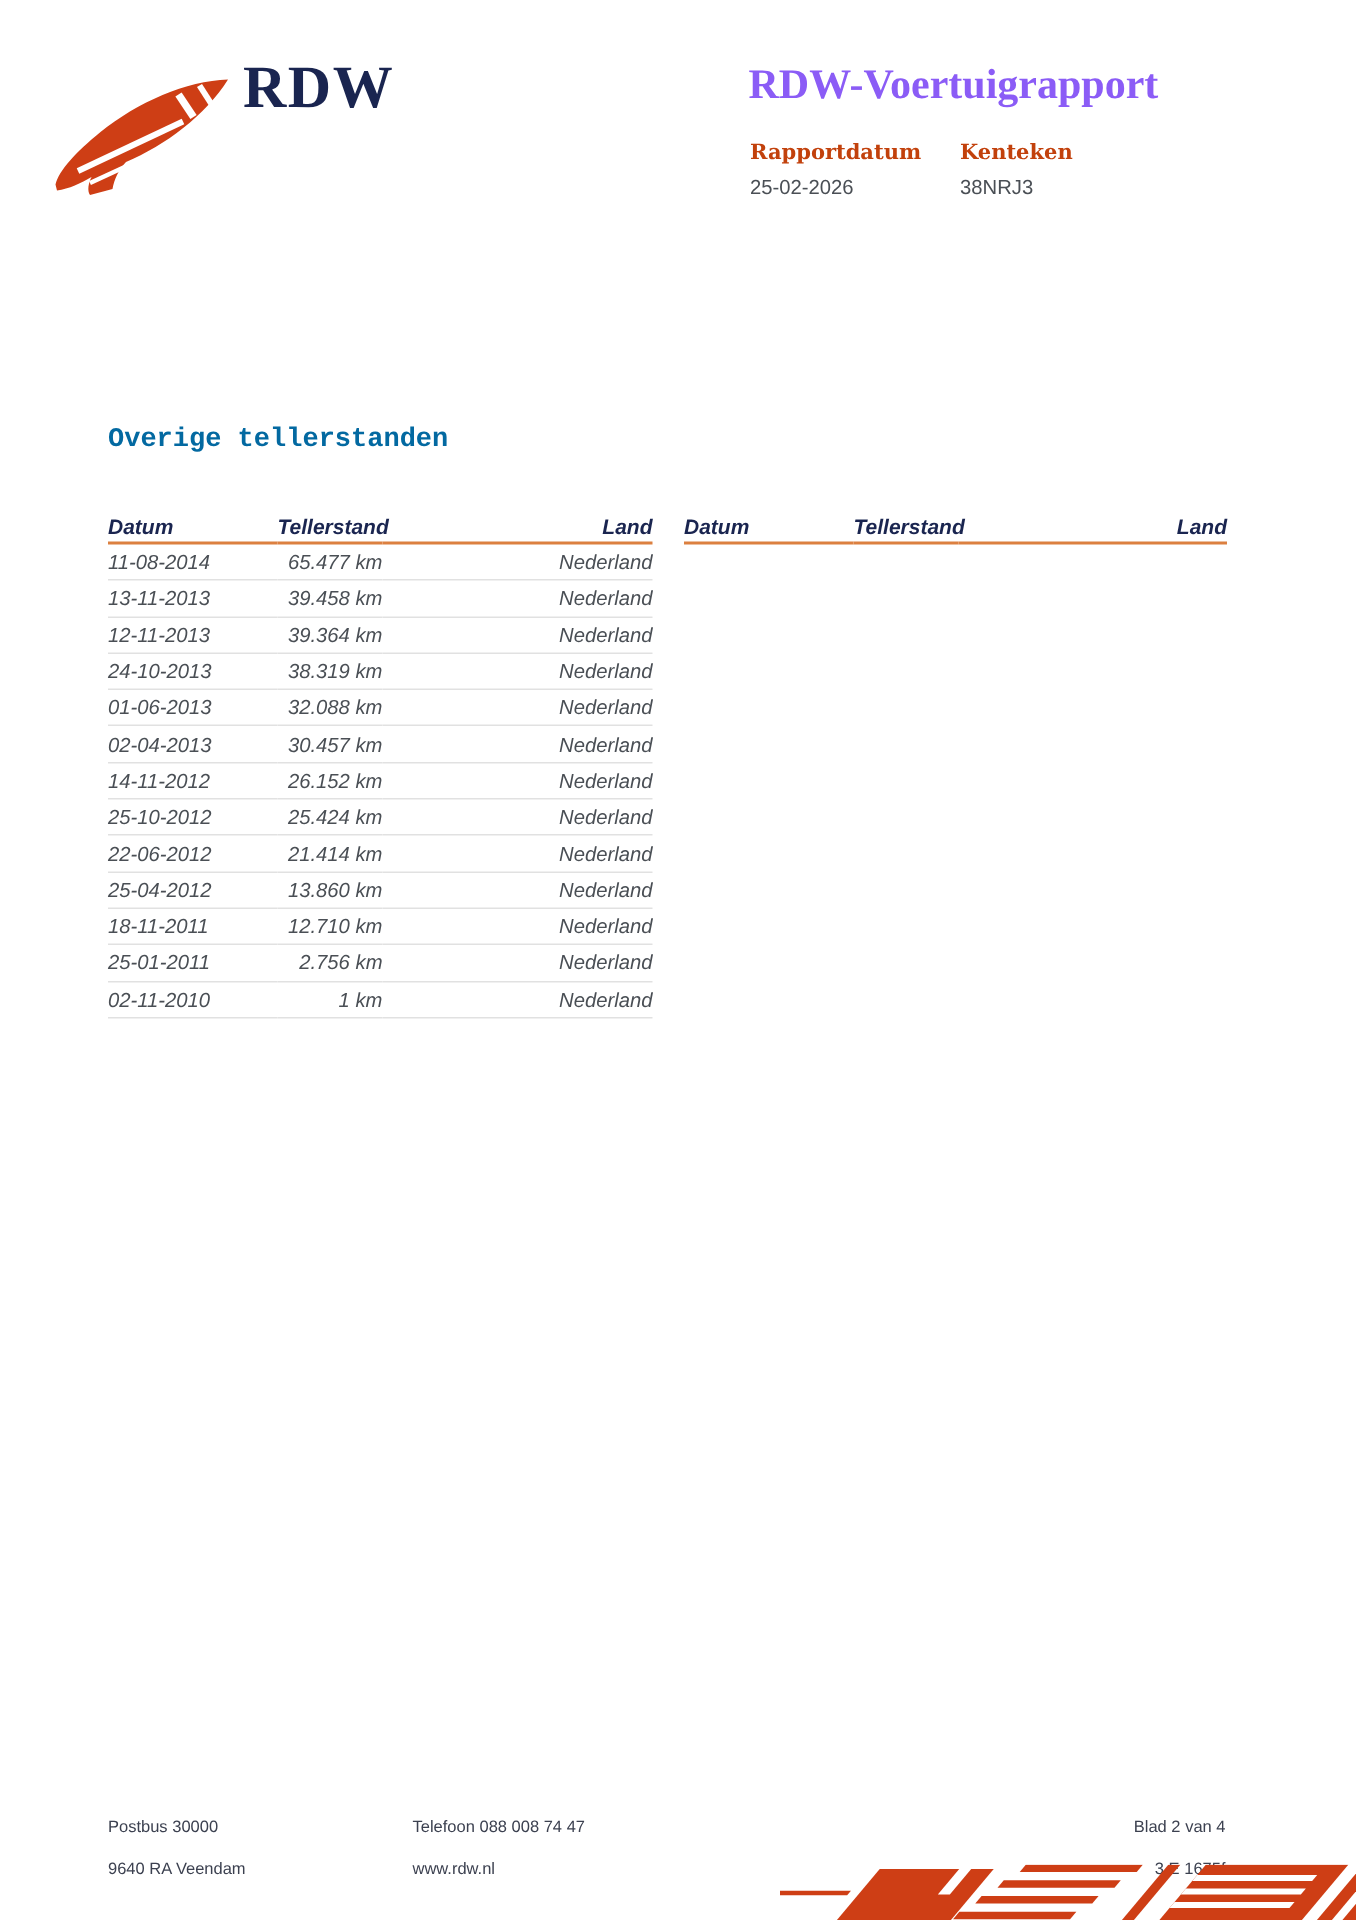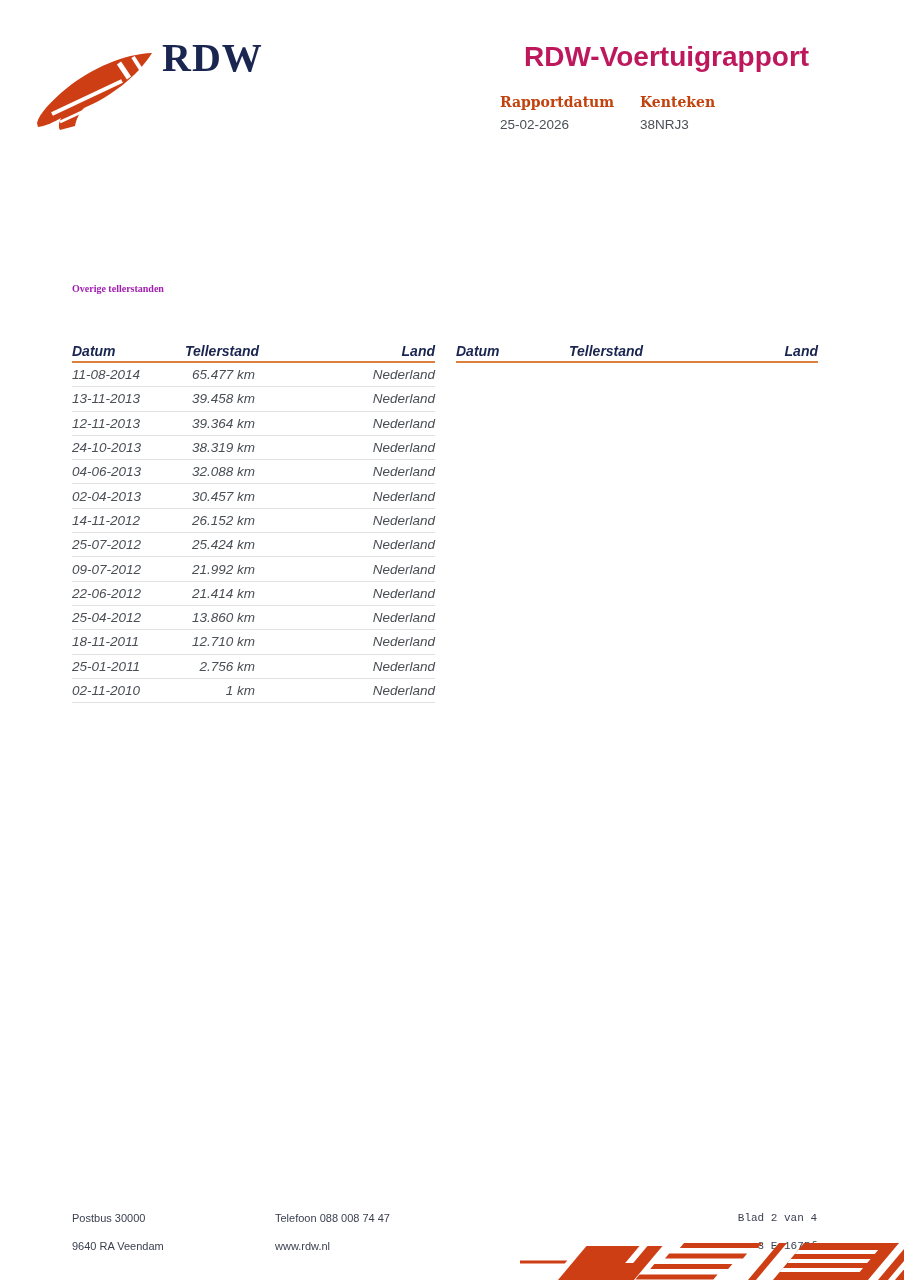"RDW-Voertuigrapport" .report-title { color: #be185d -> #8b5cf6; font-family: Liberation Sans, sans-serif -> Liberation Serif, serif; left: 524px -> 499px }
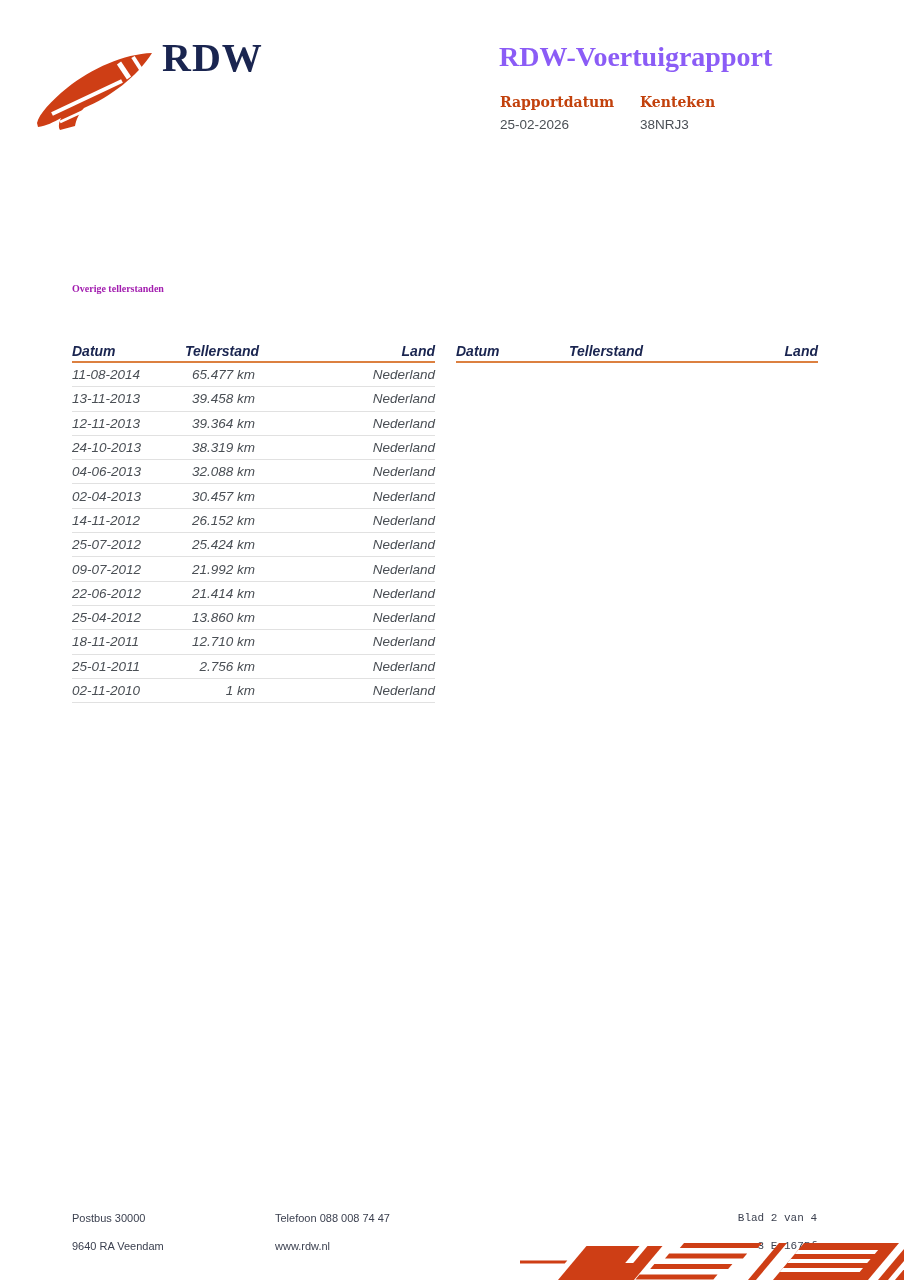"Overige tellerstanden" .section-title { color: #a21caf -> #0369a1; font-family: Liberation Serif, serif -> Liberation Mono, monospace; font-size: 10px -> 18px }
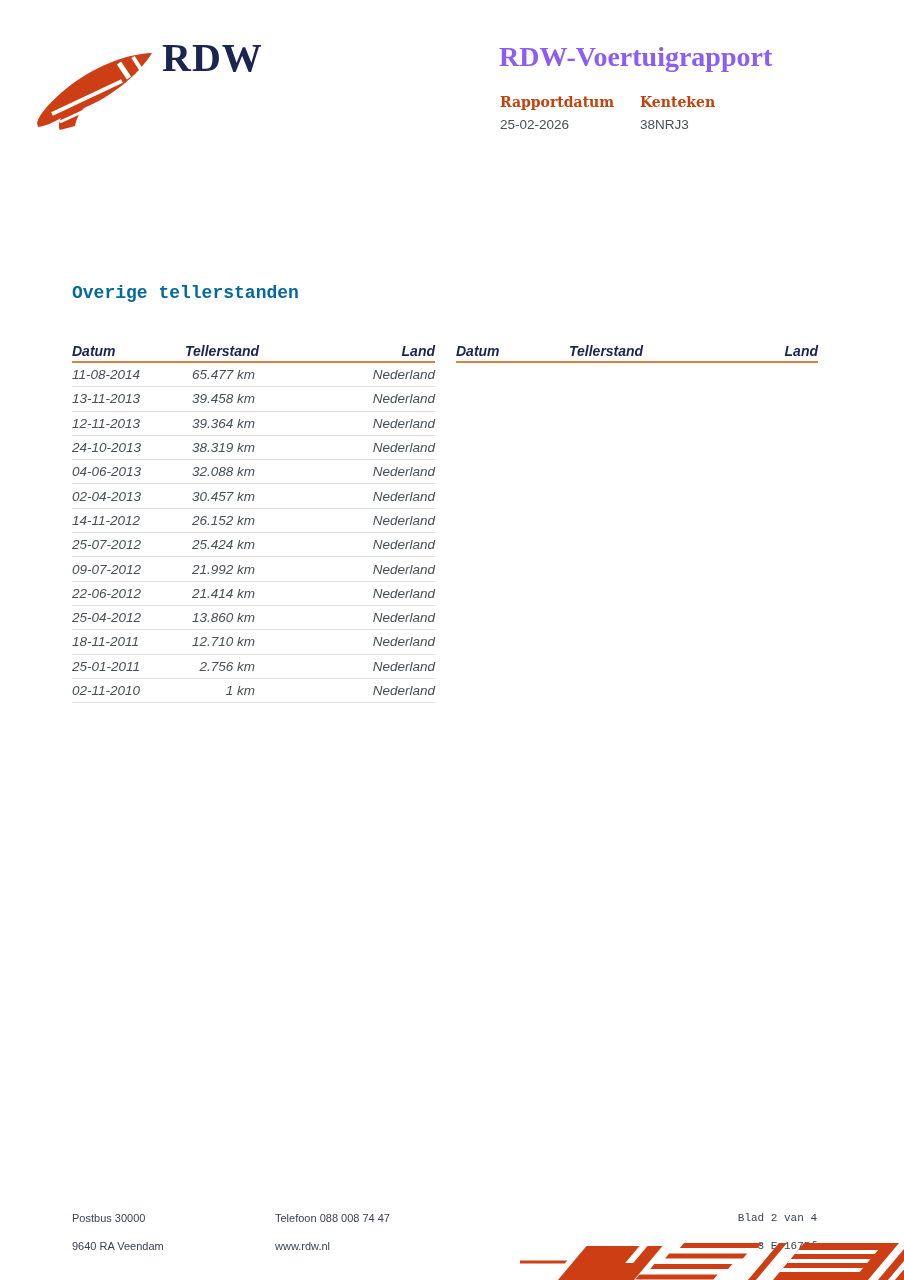"04-06-2013" td { text: 04-06-2013 -> 01-06-2013 }
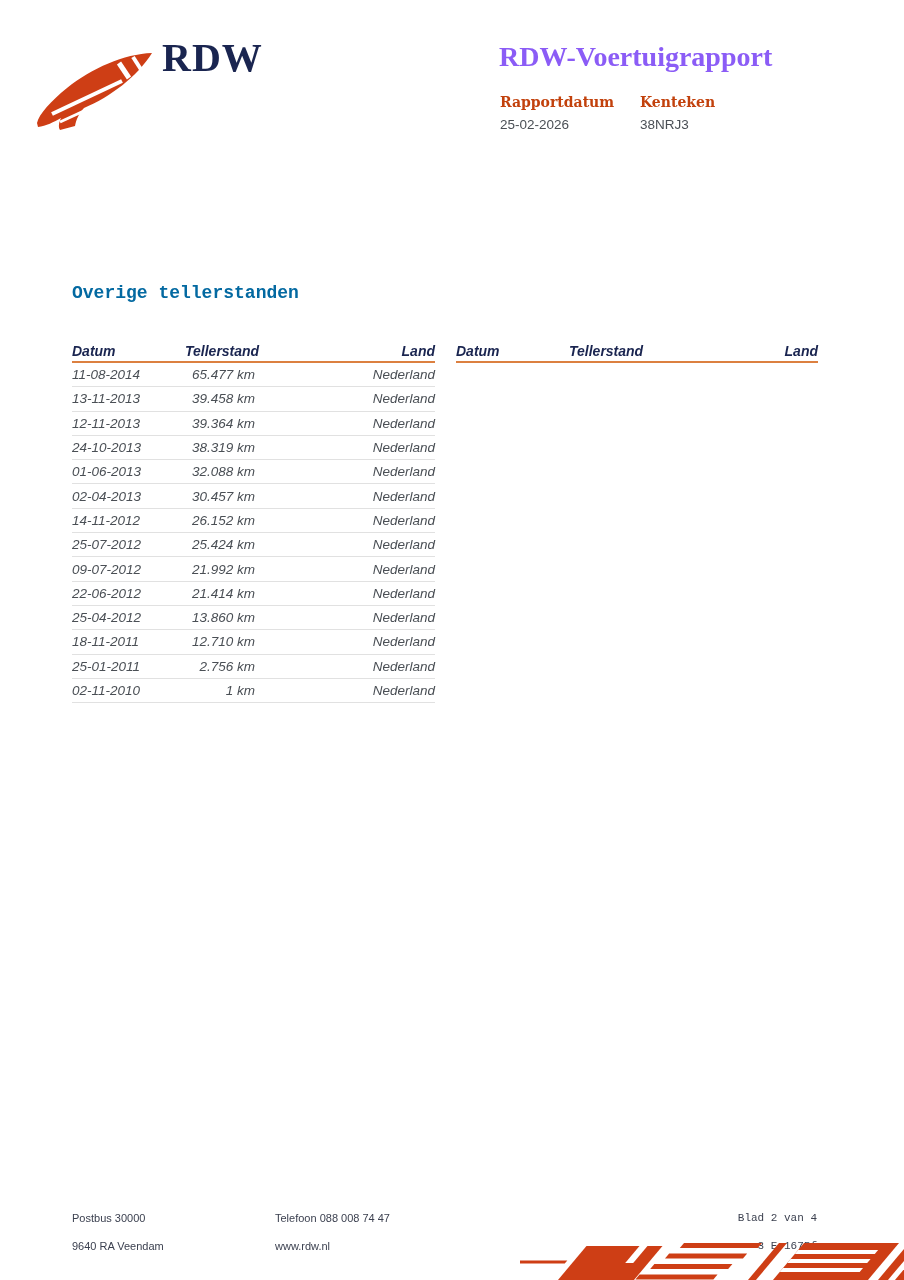"25-07-2012" td { text: 25-07-2012 -> 25-10-2012 }
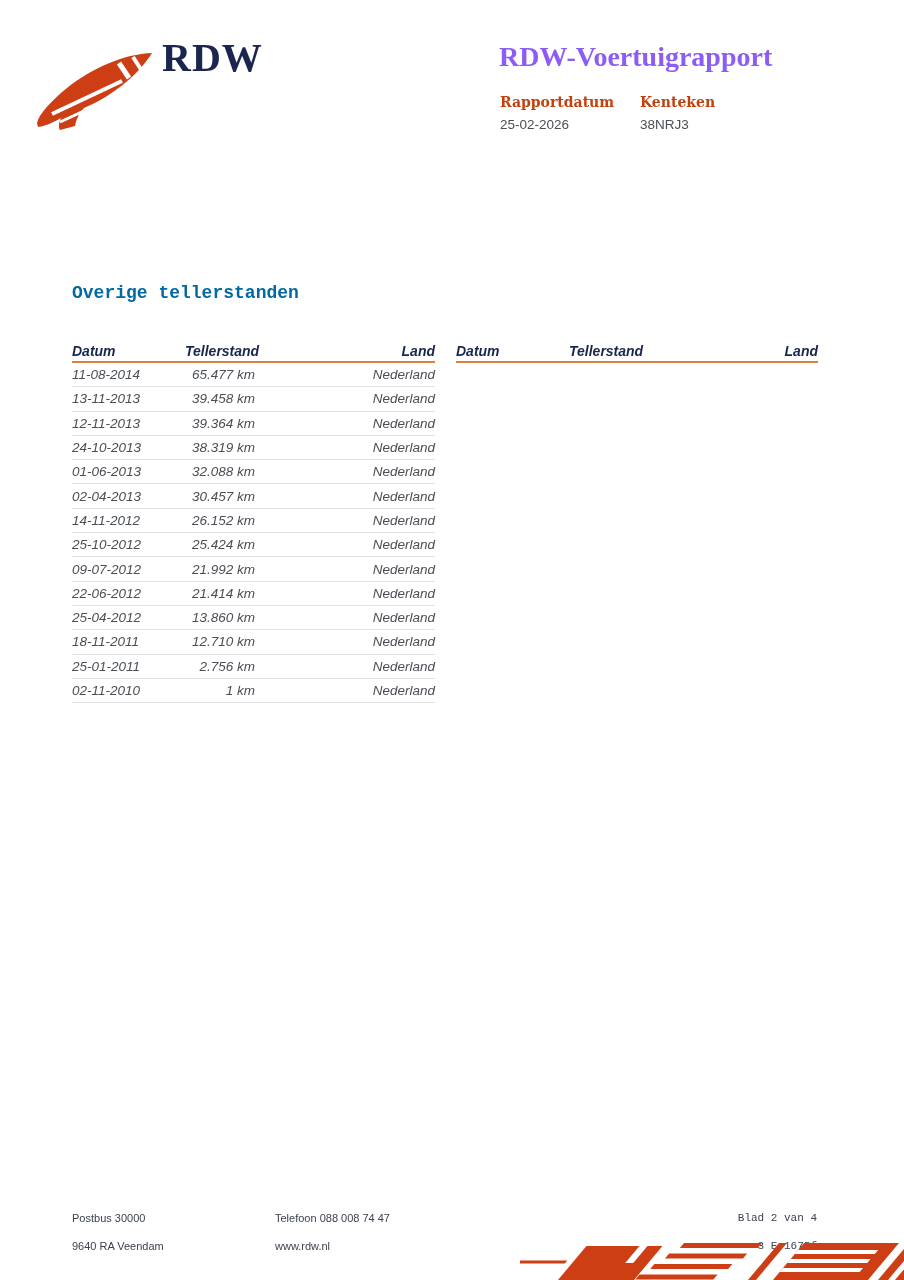"09-07-2012" tr { html: <tr> <td>09-07-2012</td> <td>21.992 km</td> <td>Nederland</td> </tr> -> none }
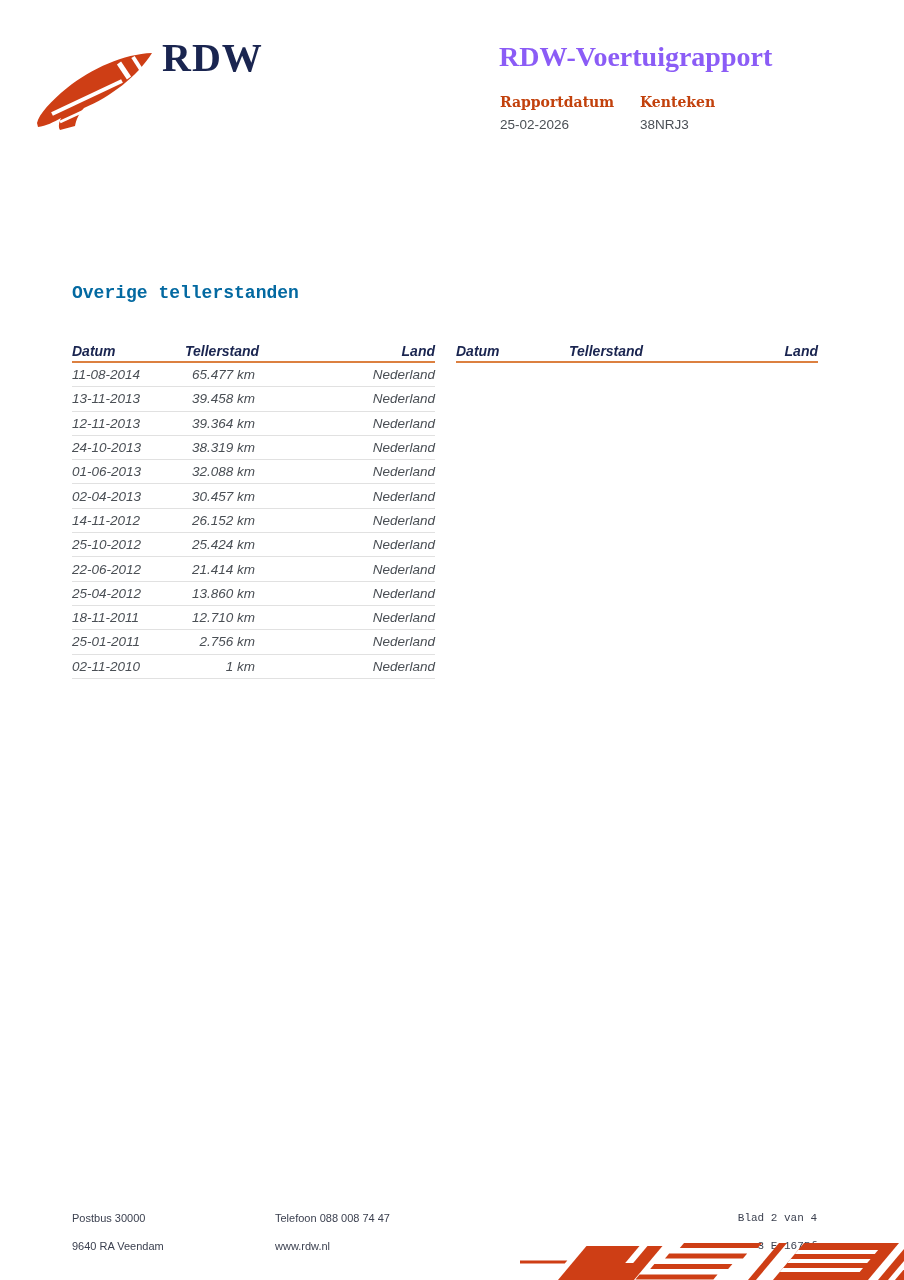"Blad 2 van 4" .f-col3 { font-family: Liberation Mono, monospace -> none }
